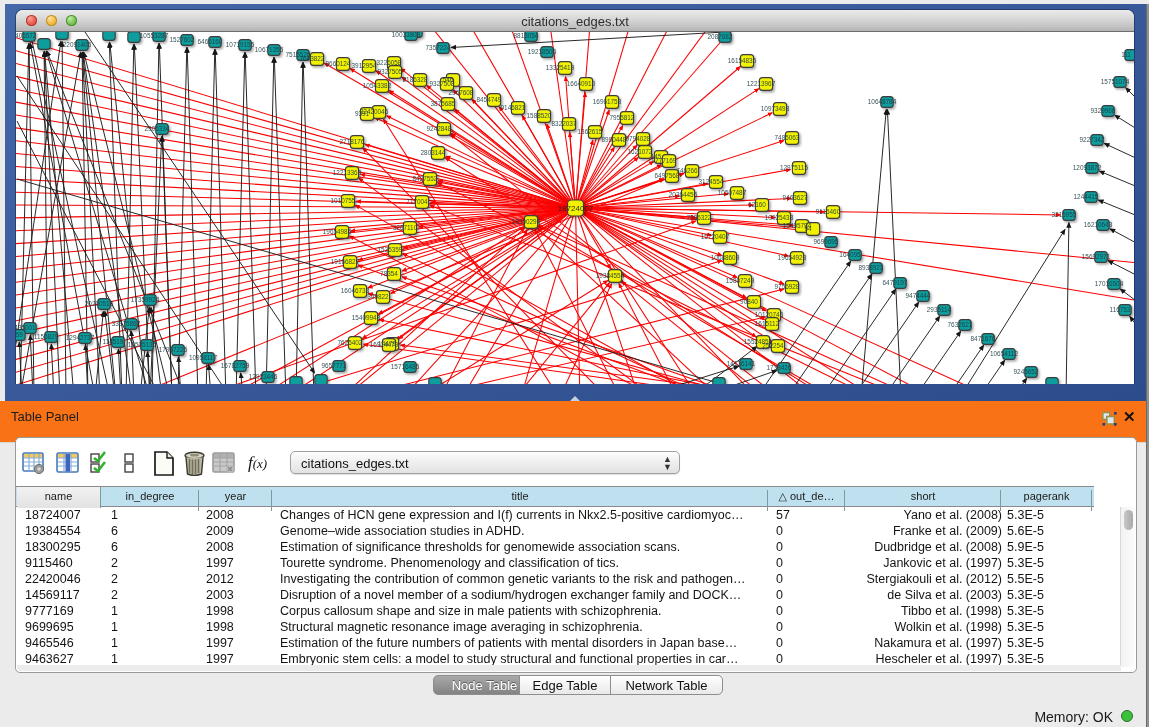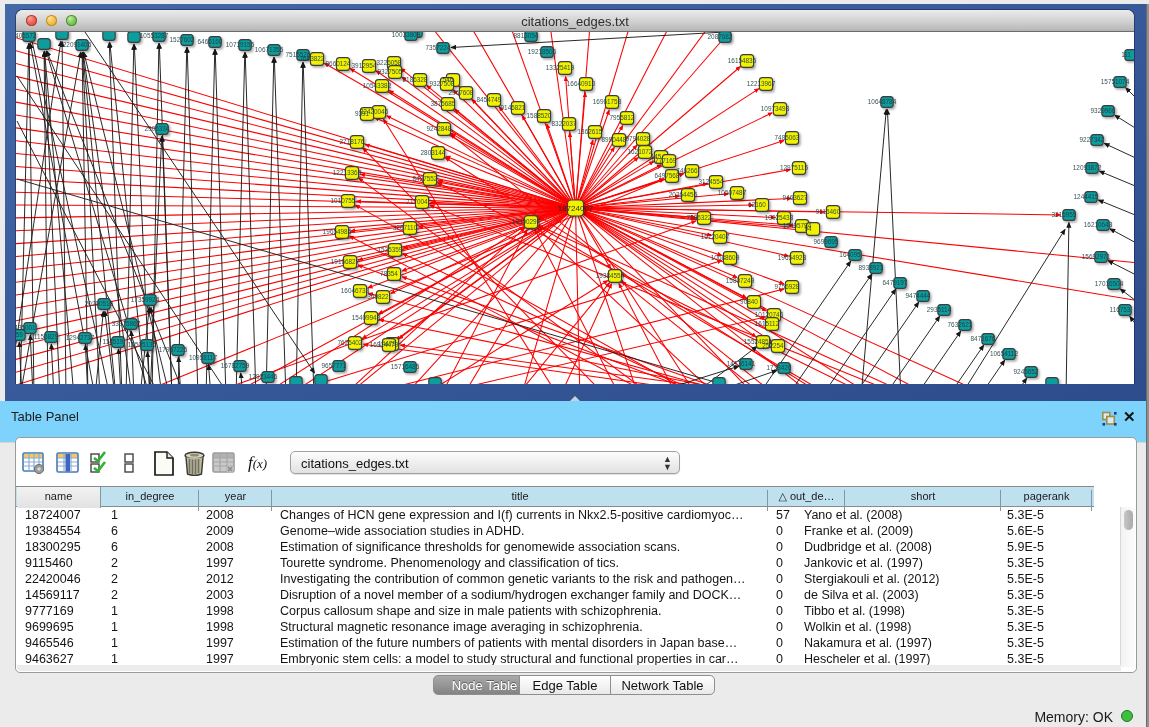"Table Panel" #tphead { background: #7dd3fc -> #f97316 }
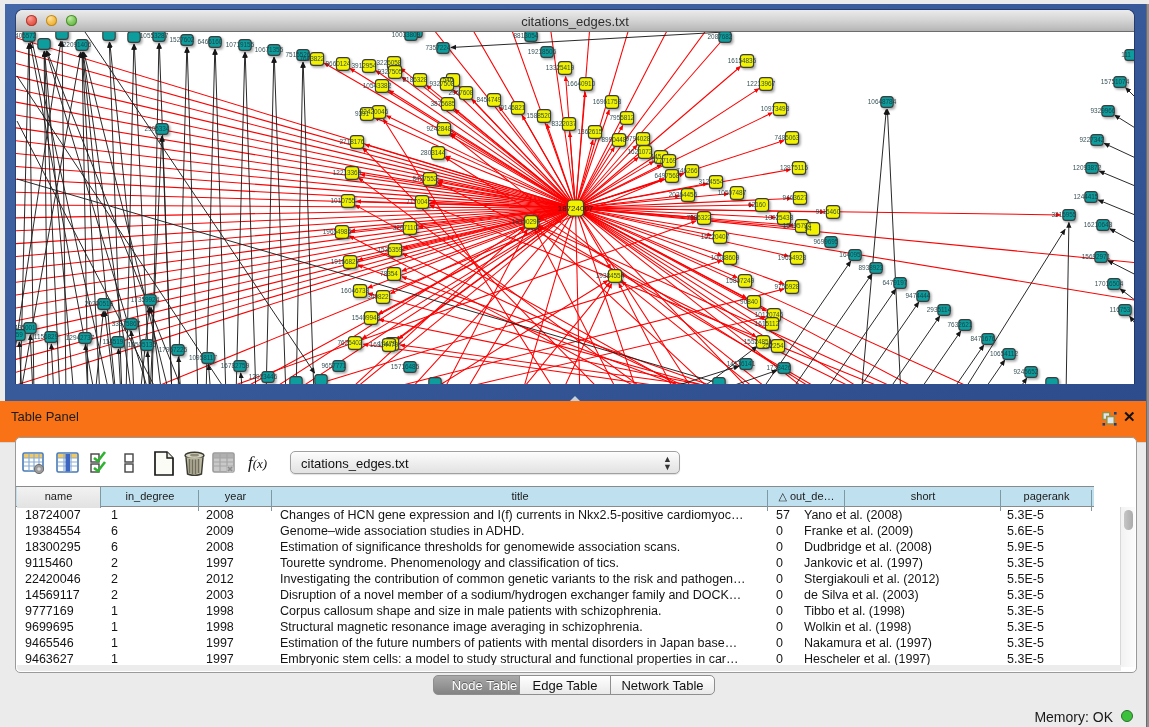"Yano et al. (2008)" .c5 { left: 788px -> 830px; text-align: left -> right }
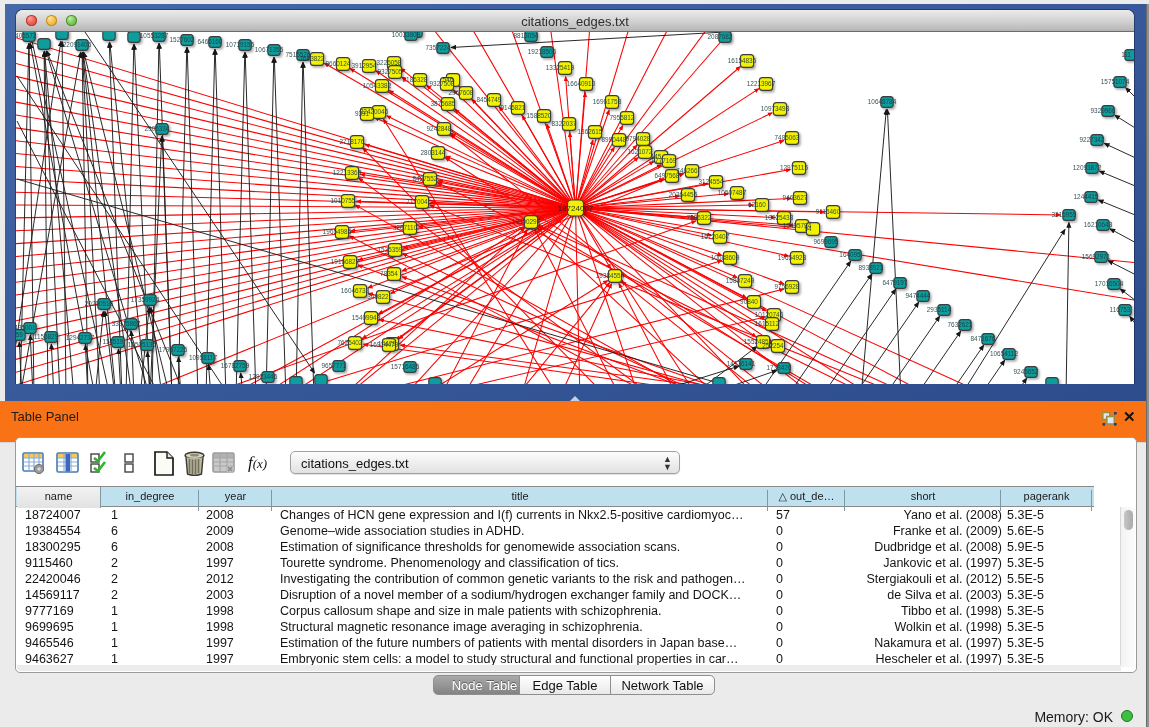"Network Table" #seg3 { width: 105px -> 113px }
